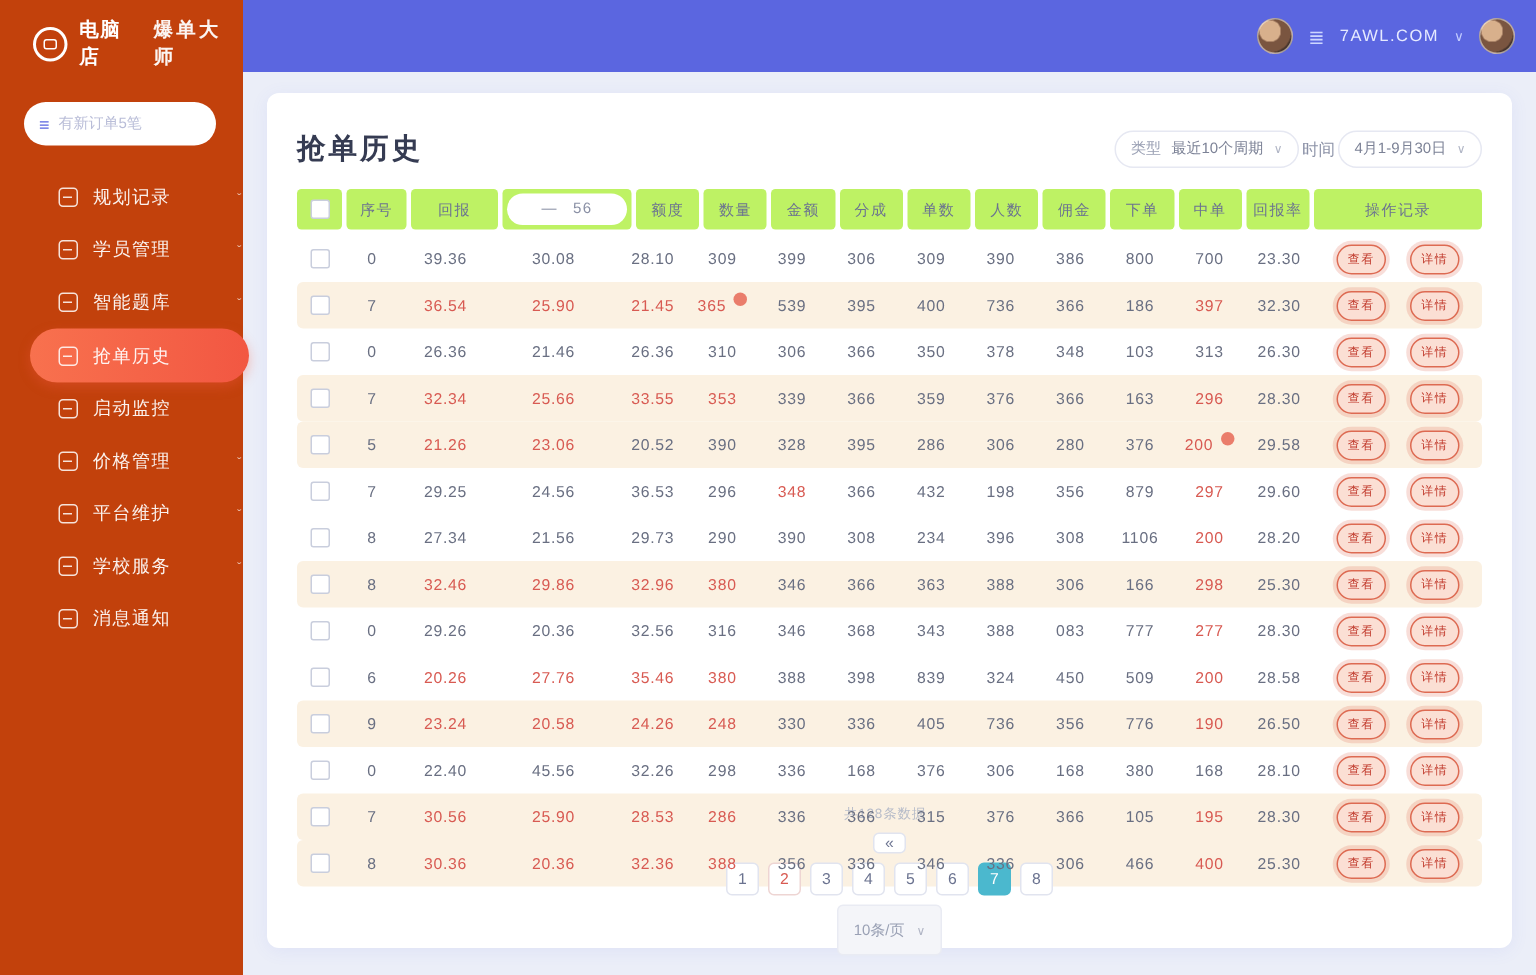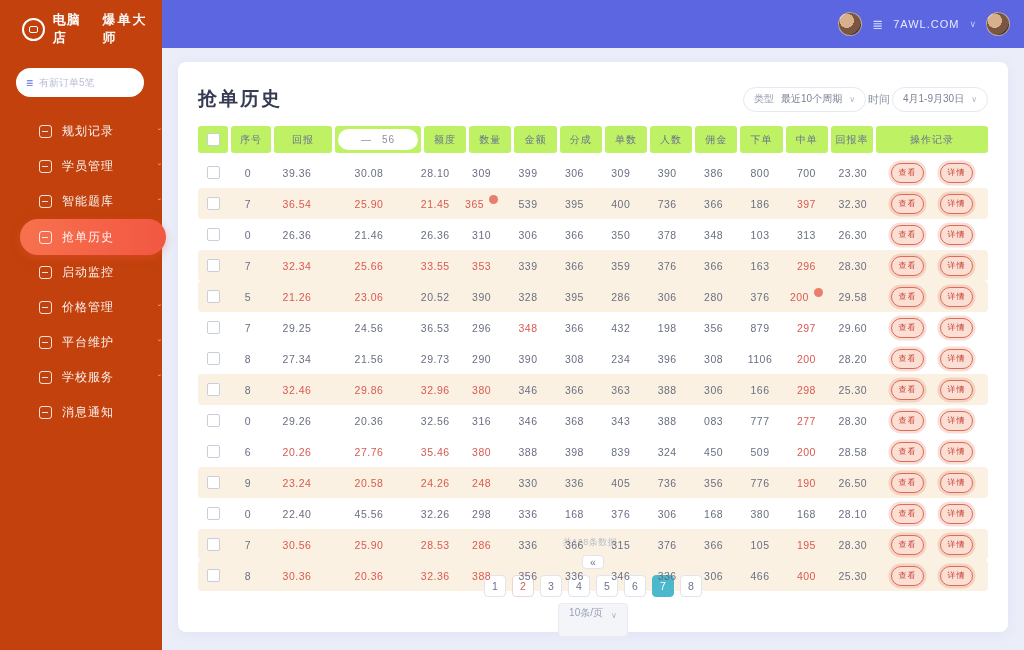"10条/页" .pg-size { align-items: flex-end -> center }
